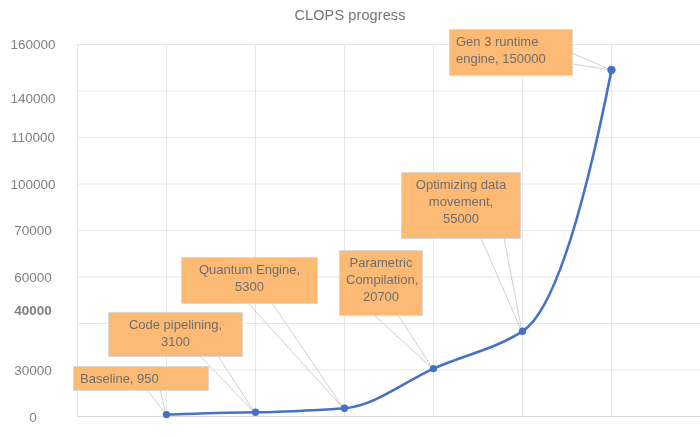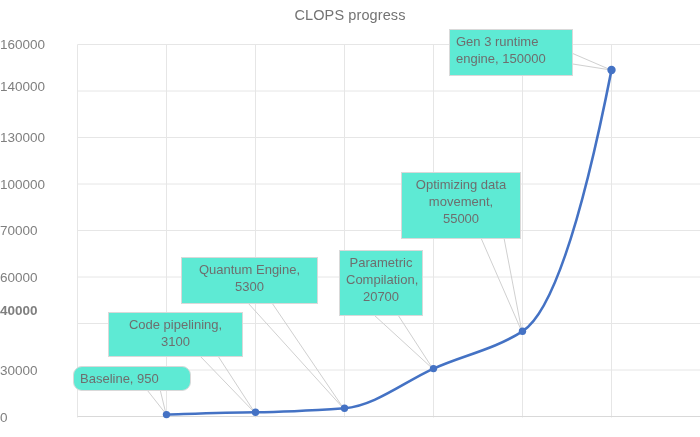"160000" .ytick-label { text-align: left -> center }
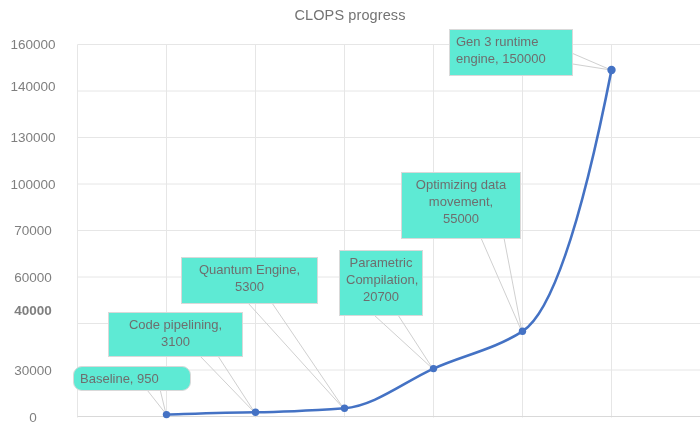"Gen 3 runtime" .callout { background: #5eead4 -> #fdba74 }
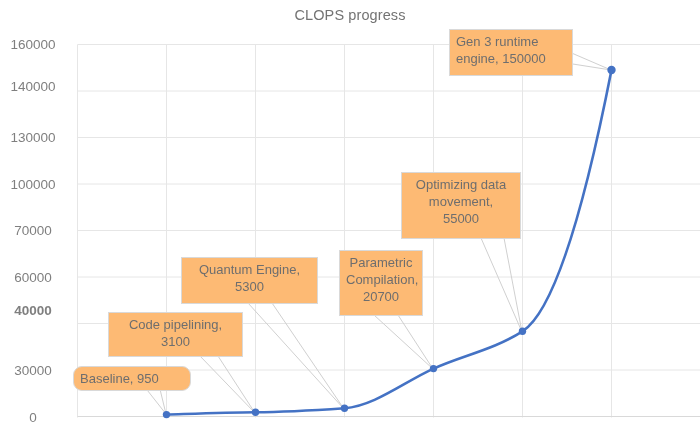"140000" div.ytick-label { top: 80px -> 92px }
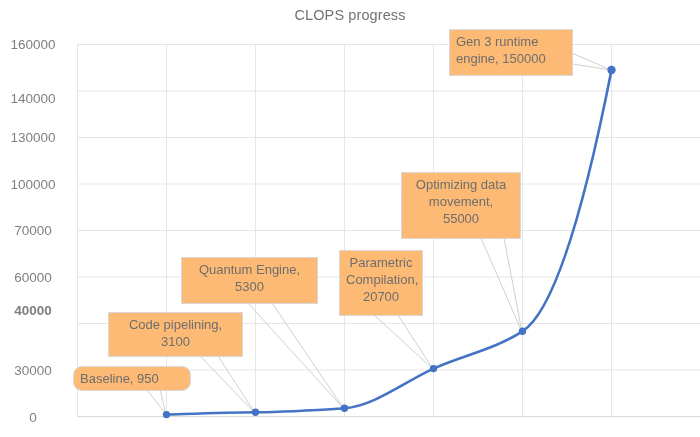"130000" div.ytick-label { text: 130000 -> 110000 }
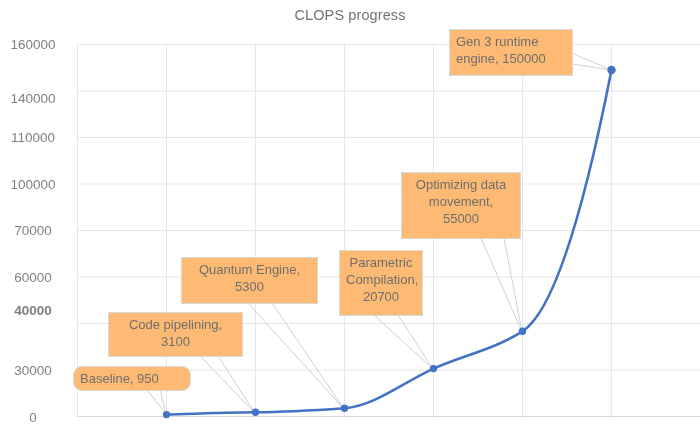"Baseline, 950" div.callout { border-radius: 9px -> none; width: 118px -> 136px }
